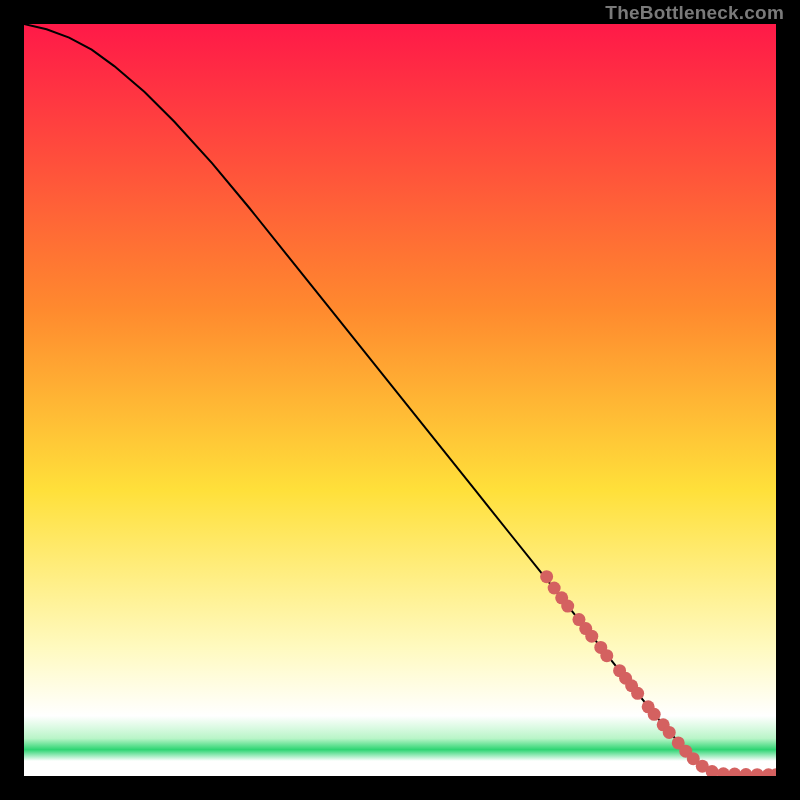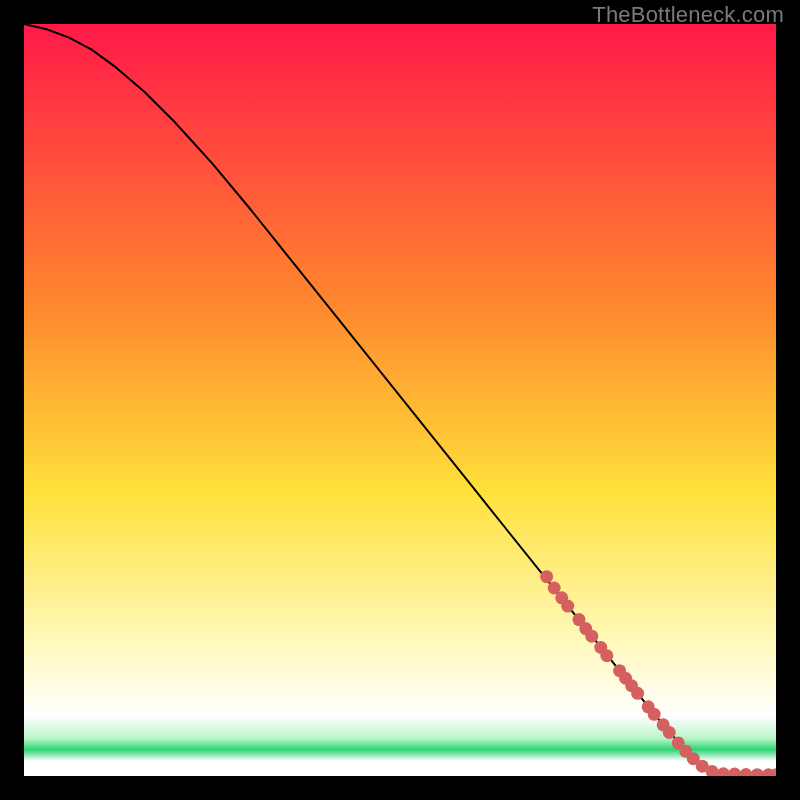"TheBottleneck.com" .attribution { font-size: 22px -> 19px; font-weight: 400 -> 700 }
